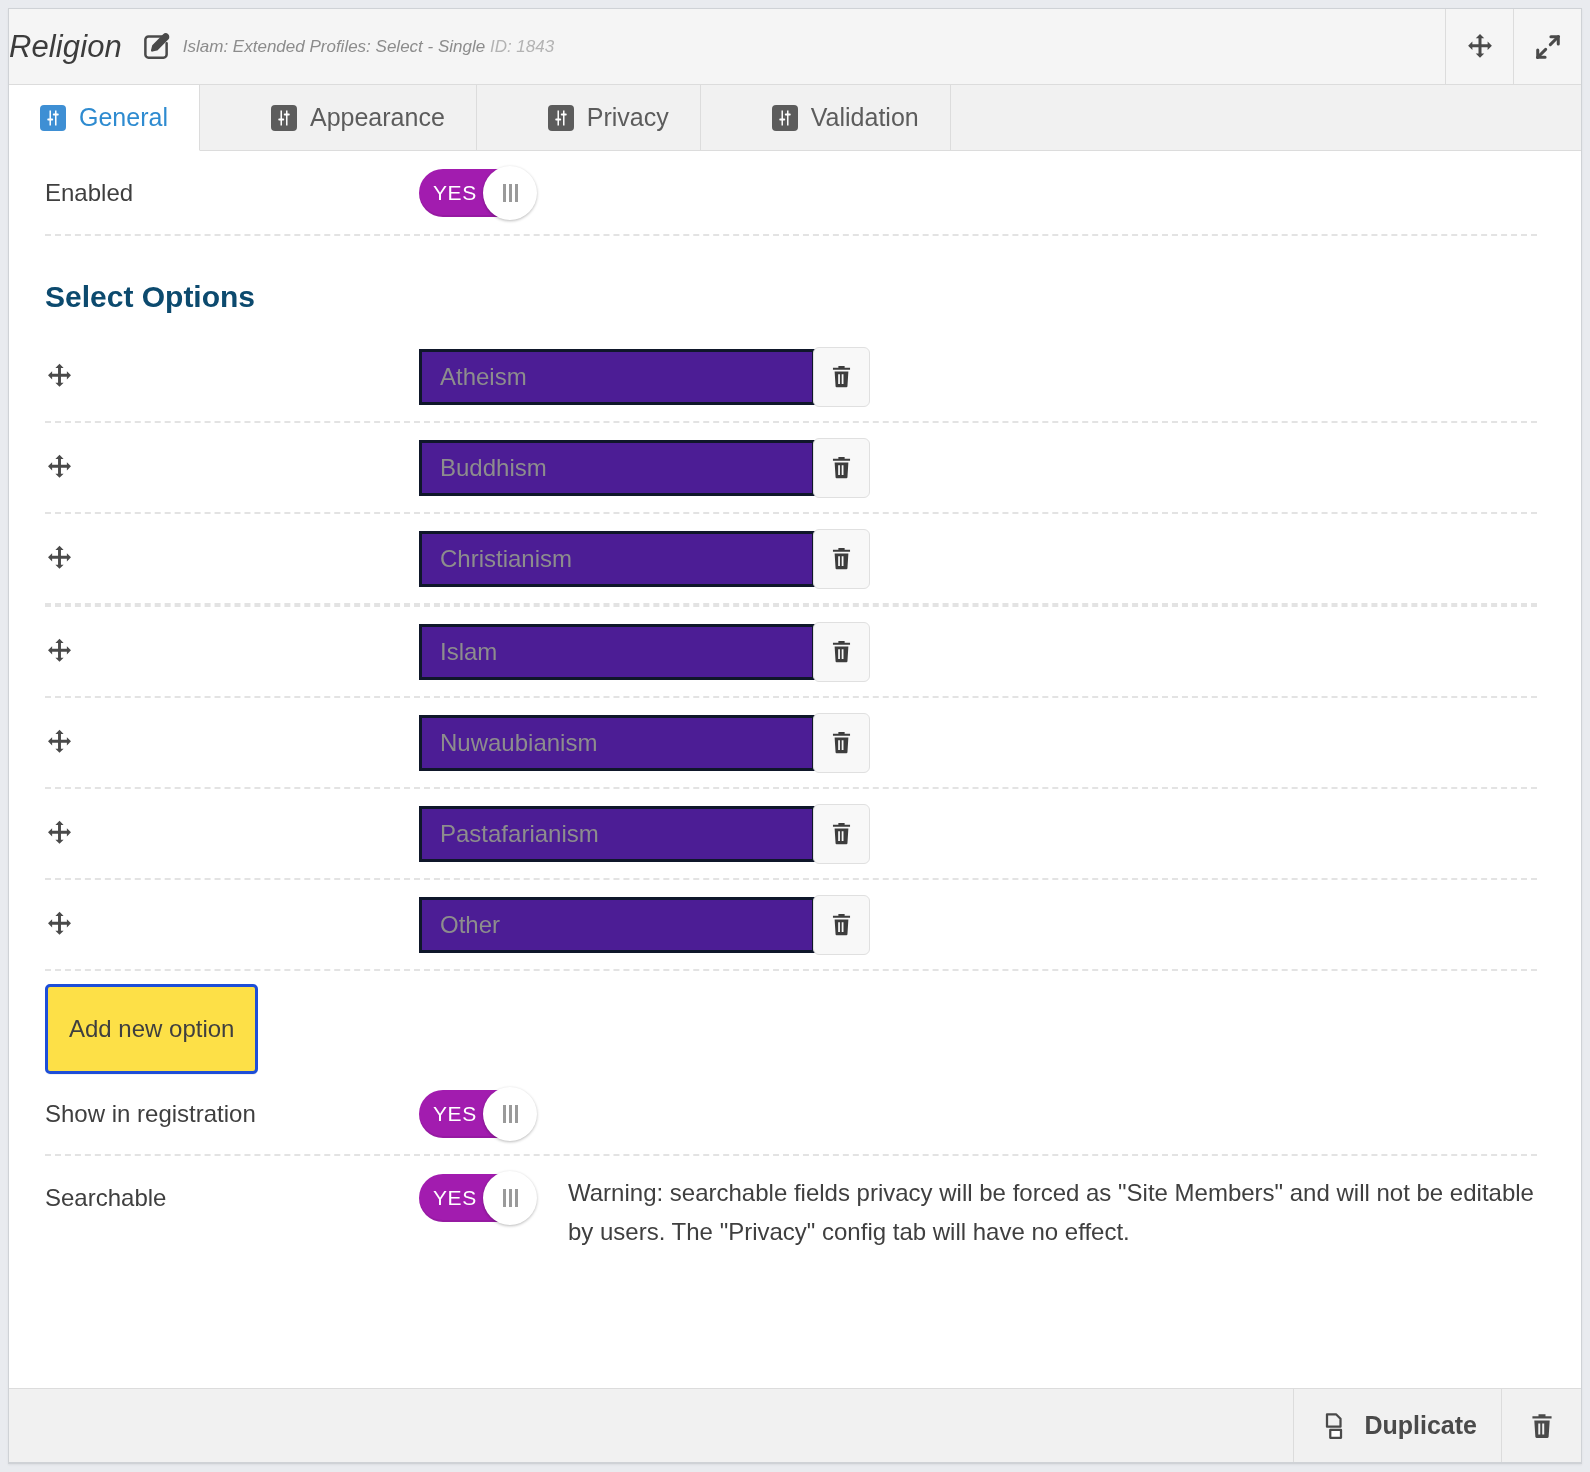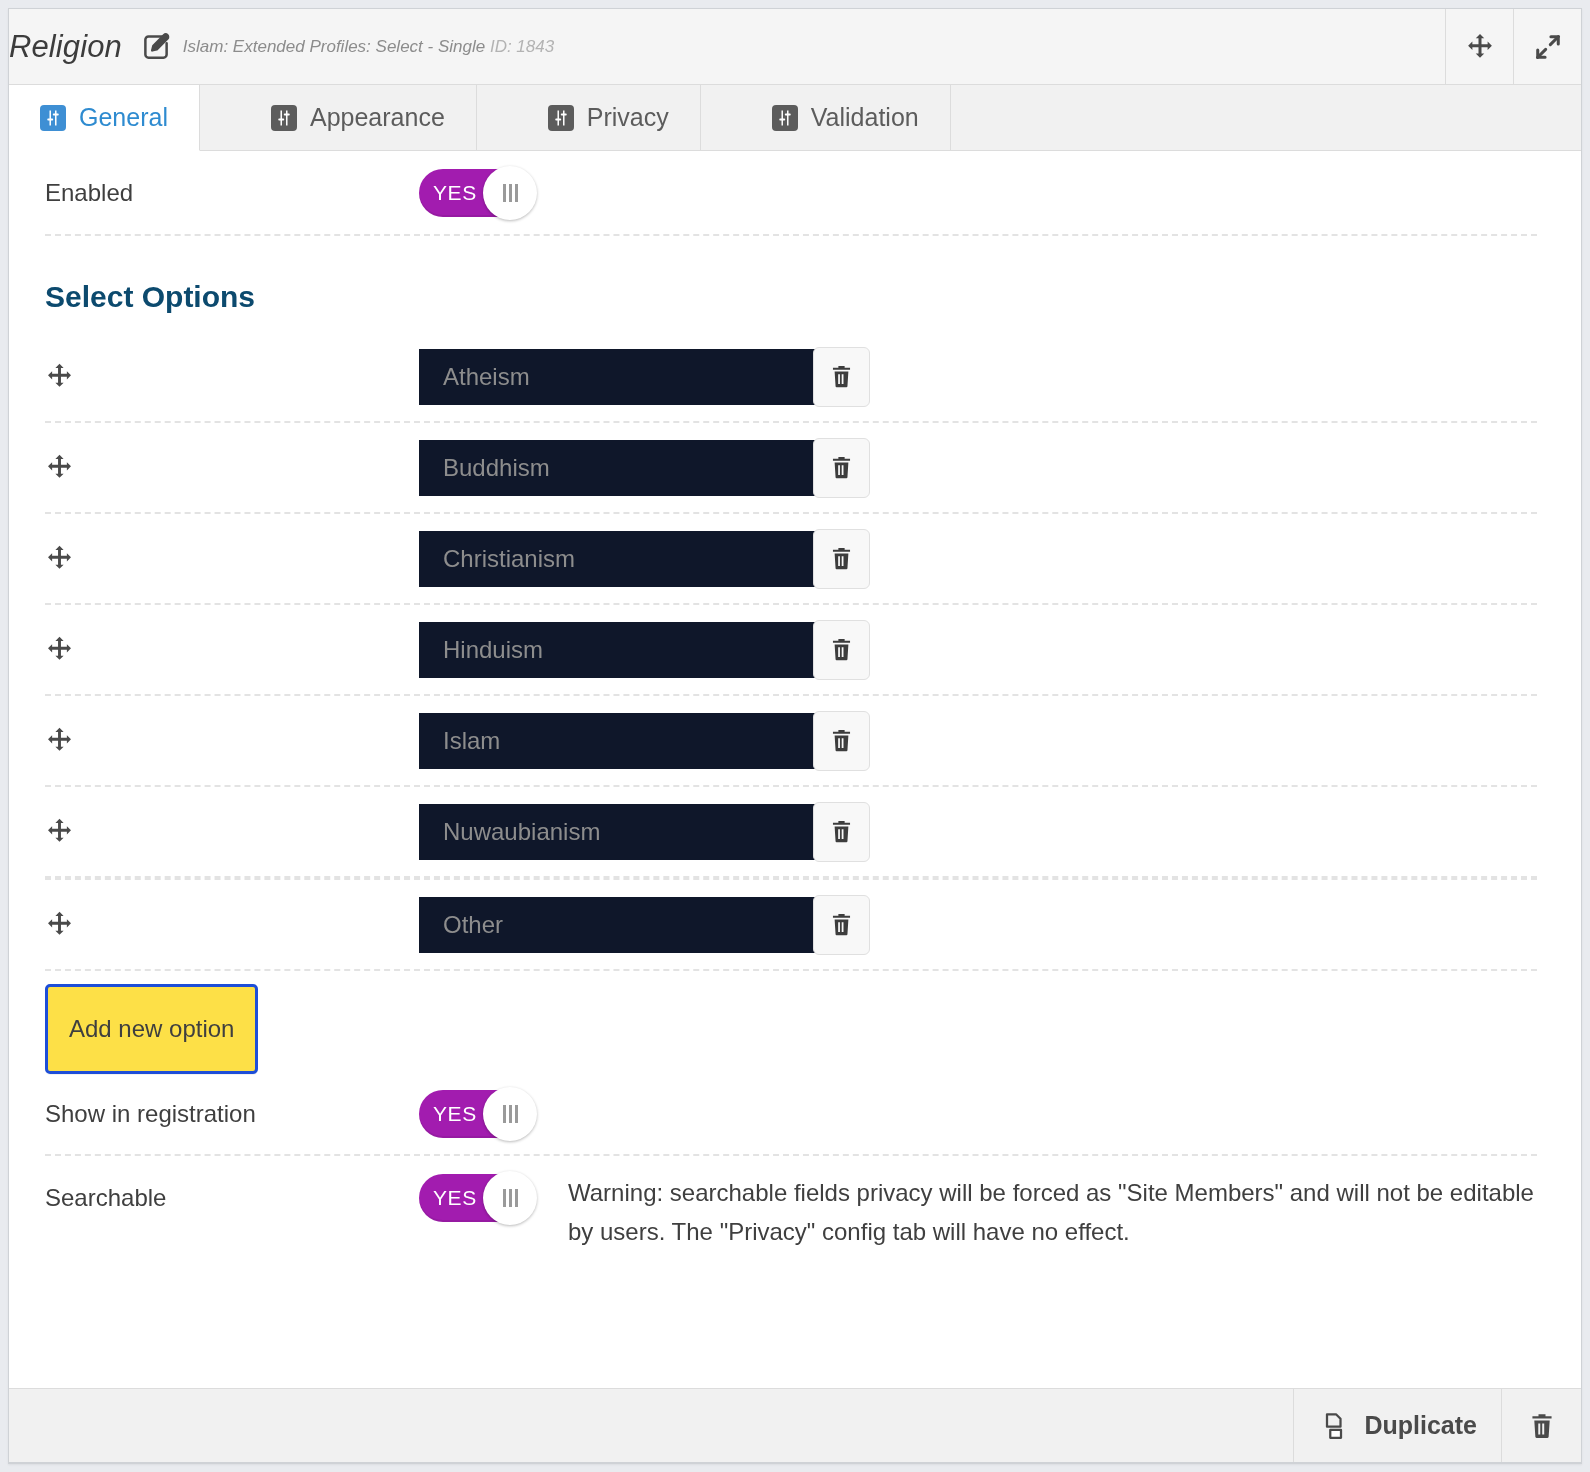"Atheism" .opt-input { background: #0f172a -> #4c1d95; border: 6px solid #0f172a -> 3px solid #0f172a }
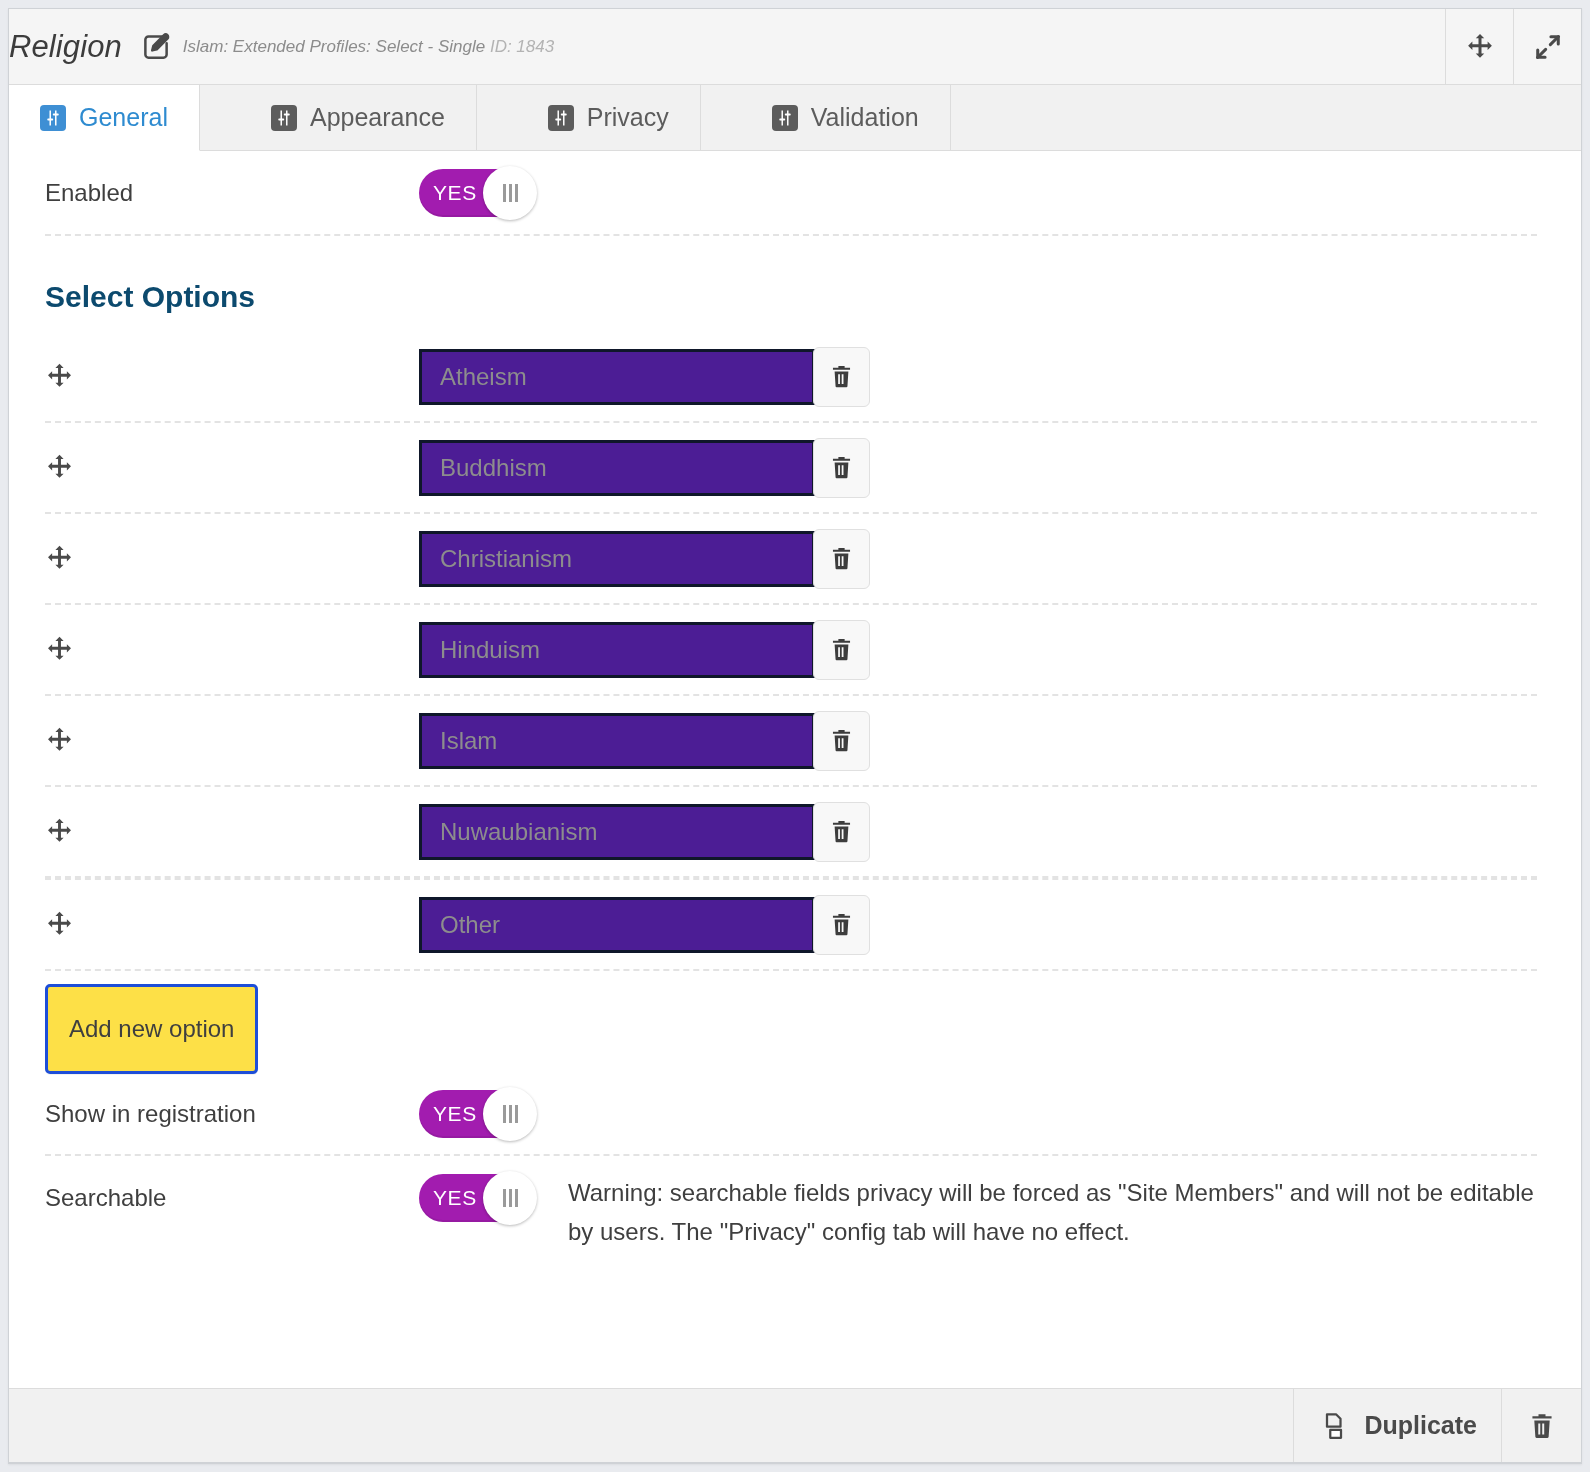"Hinduism" div.opt-row { html: <div> <span> <svg> <path></path> </svg> </span> <span> <input> <span> <svg> <path></path> </svg> </span> </span> </div> -> none }
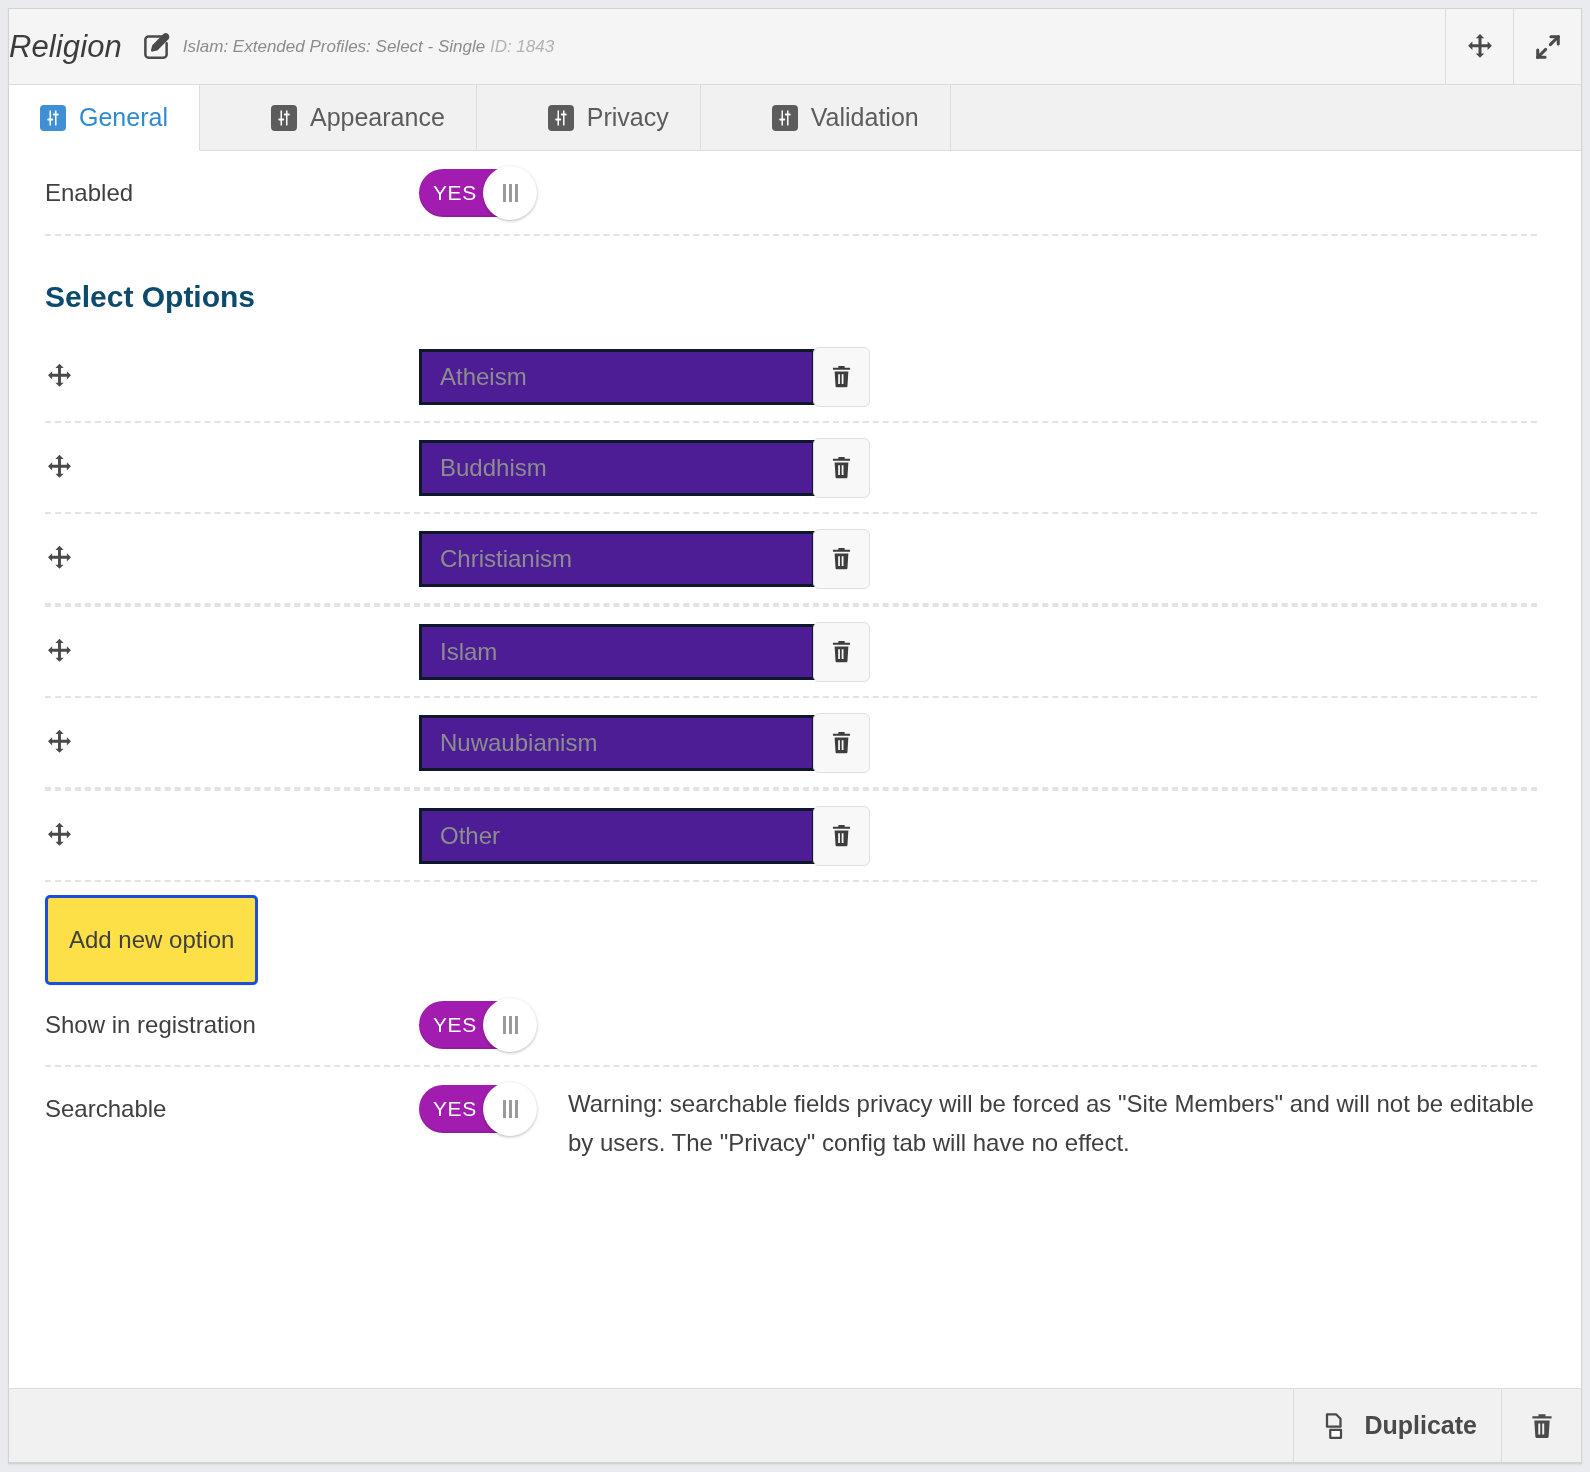"Pastafarianism" div.opt-row { html: none -> <div> <span> <svg> <path></path> </svg> </span> <span> <input> <span> <svg> <path></path> </svg> </span> </span> </div> }
